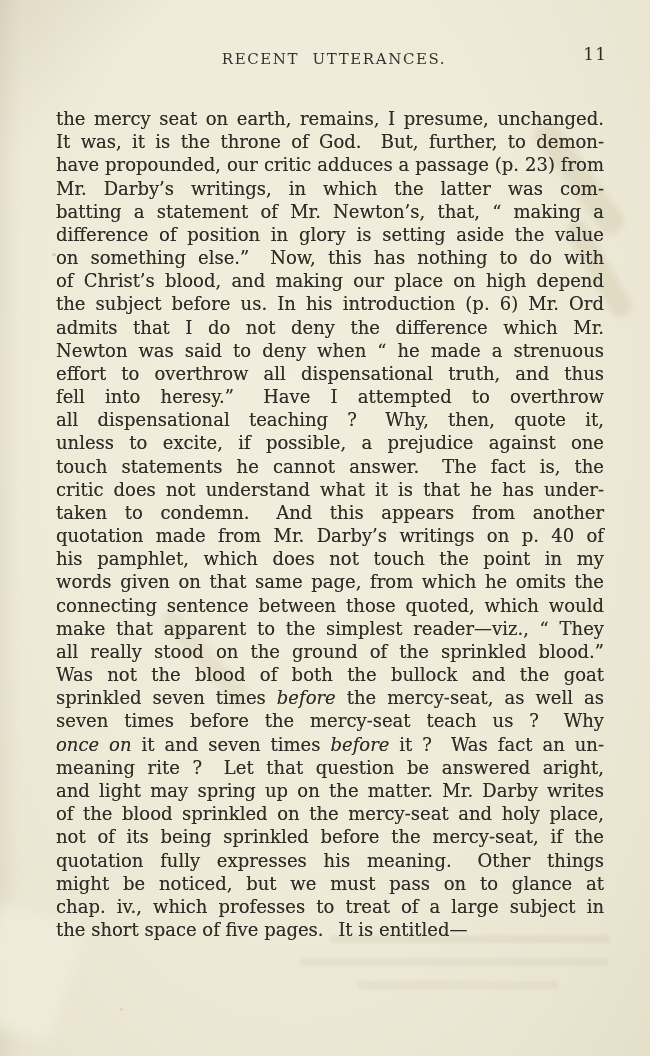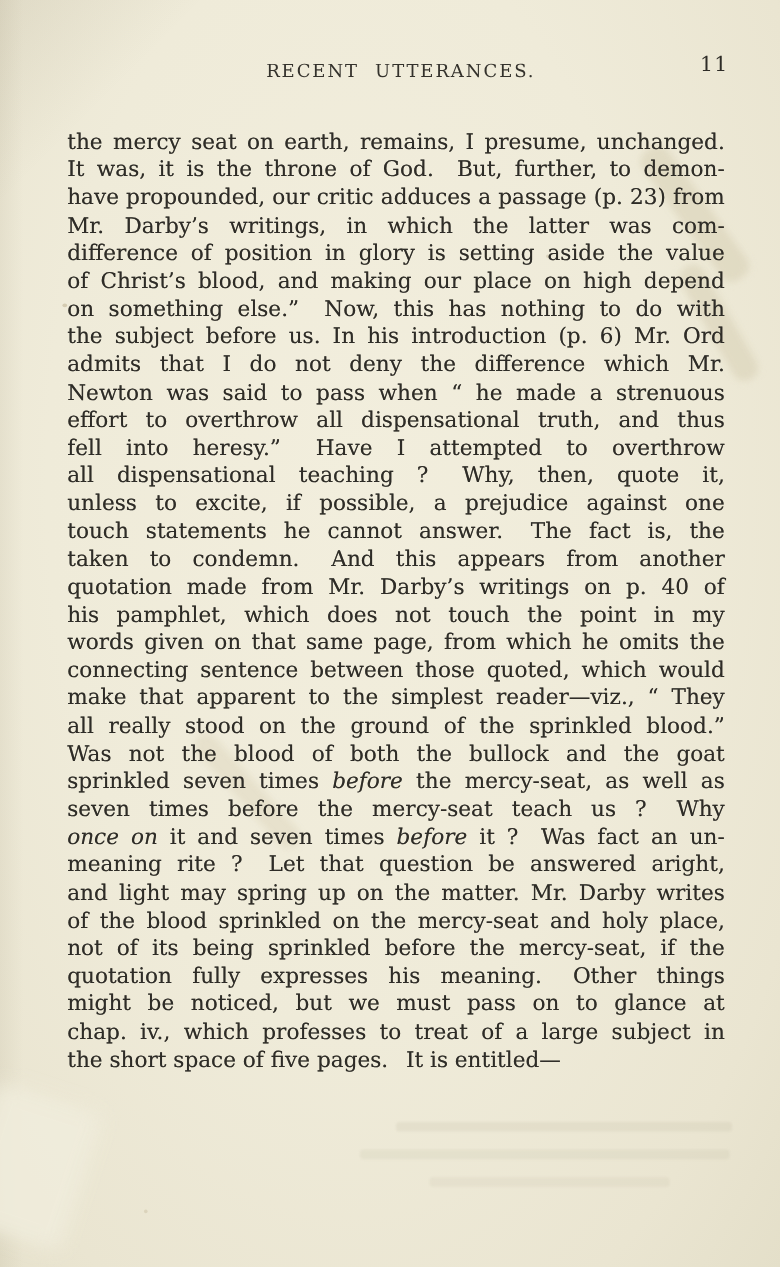"batting a statement of Mr." div.line { html: none -> <div><span>batting a statement of Mr. Newton’s, that, “ making a</span></div> }
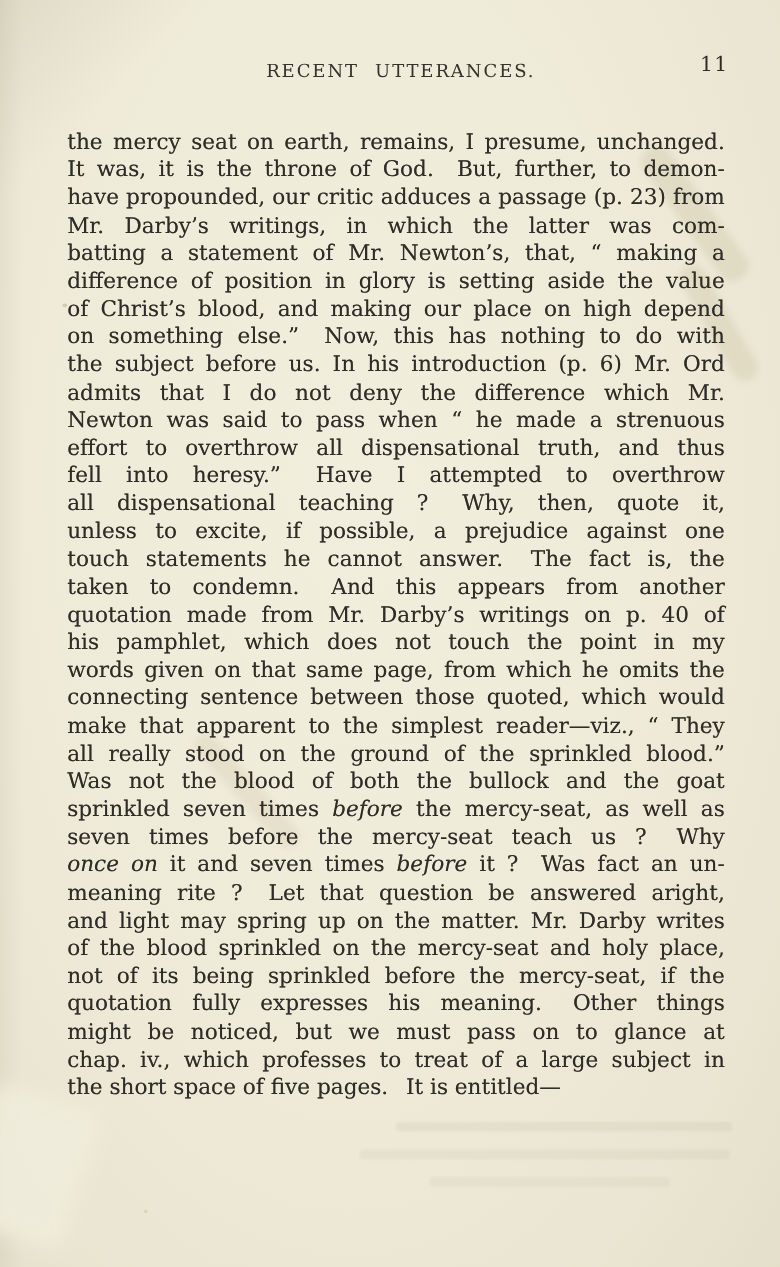"of Christ’s blood, and making" div.line { order: before "on something else.” Now, this" -> after "on something else.” Now, this" }
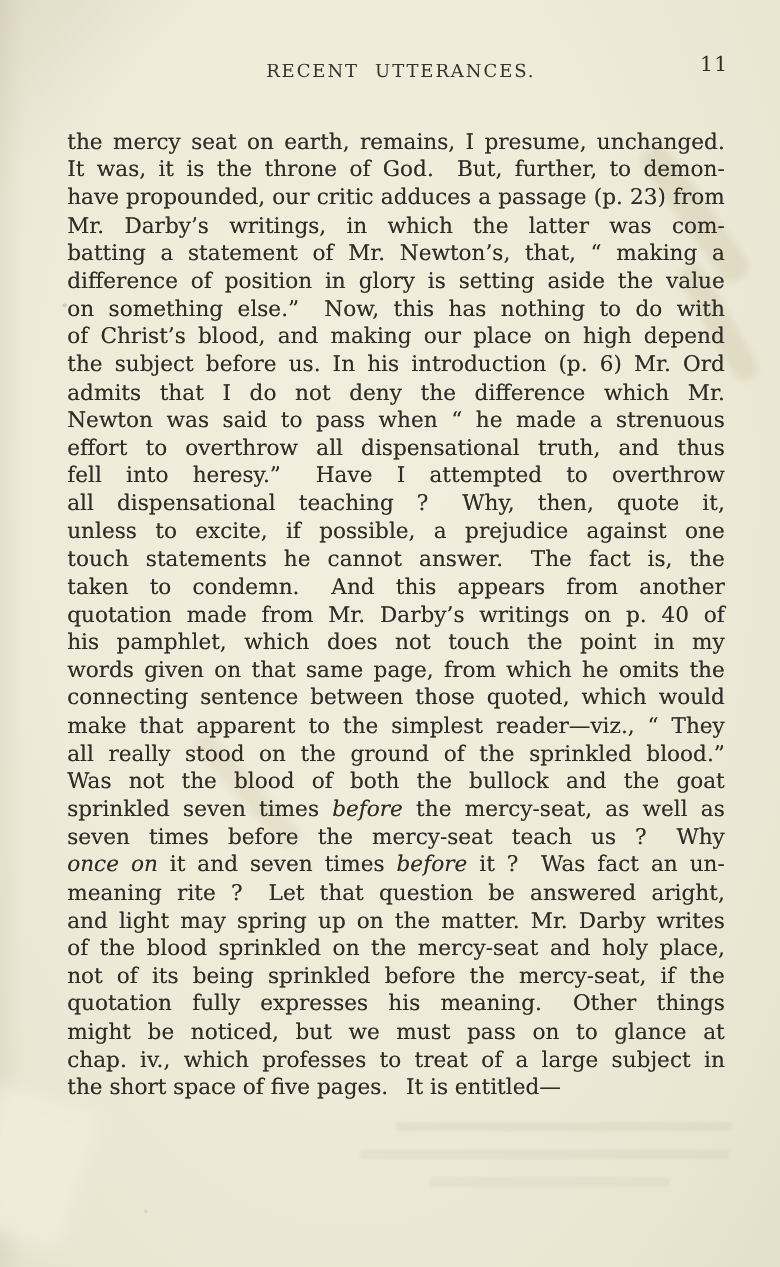"Newton was said to pass" span { text: pass -> deny }
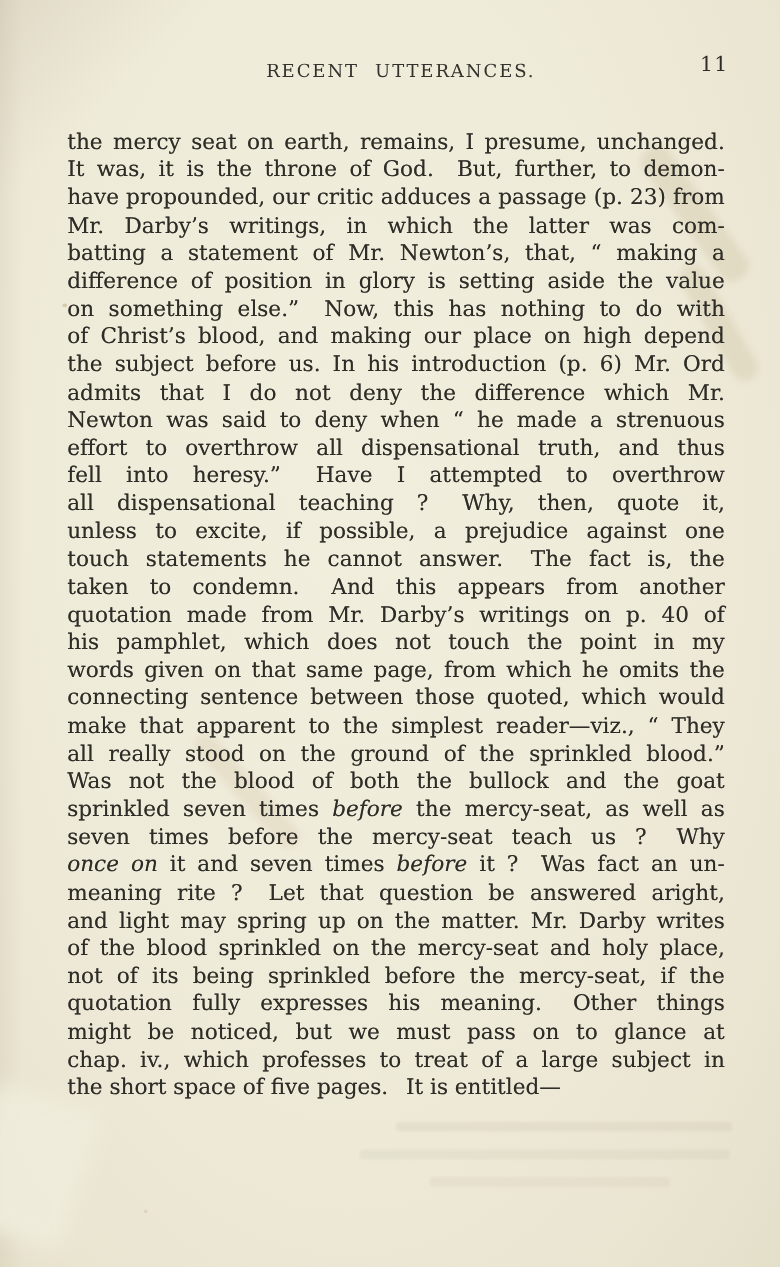"critic does not understand what" div.line { html: none -> <div><span>critic does not understand what it is that he has under-</span></div> }
